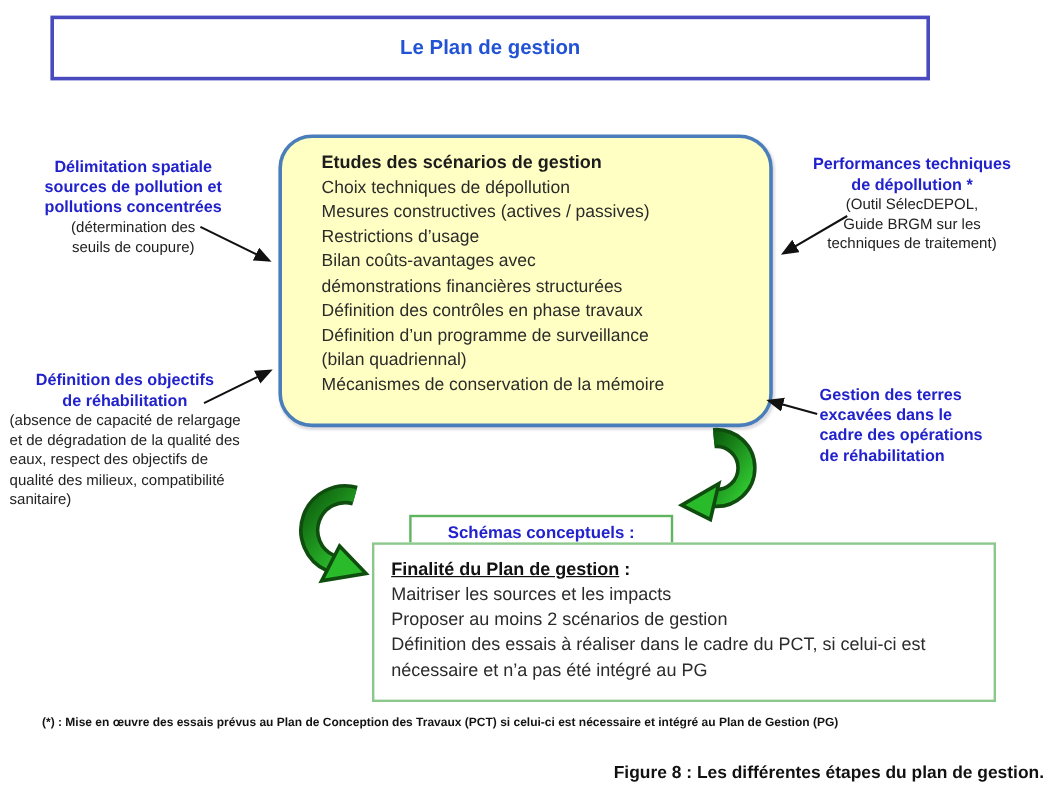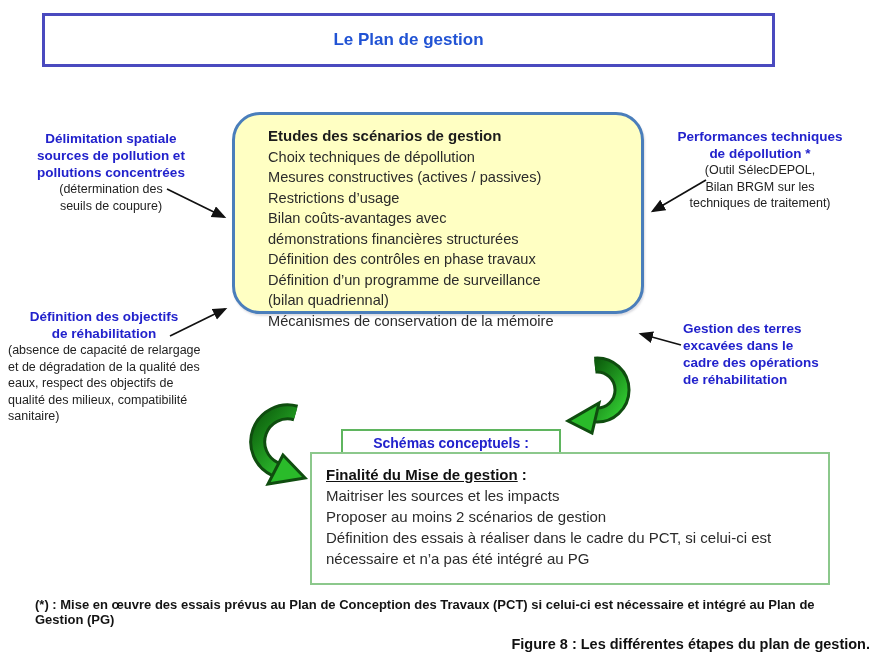"Etudes des scénarios de gestion" .scenario-box { height: 202px -> 244px }
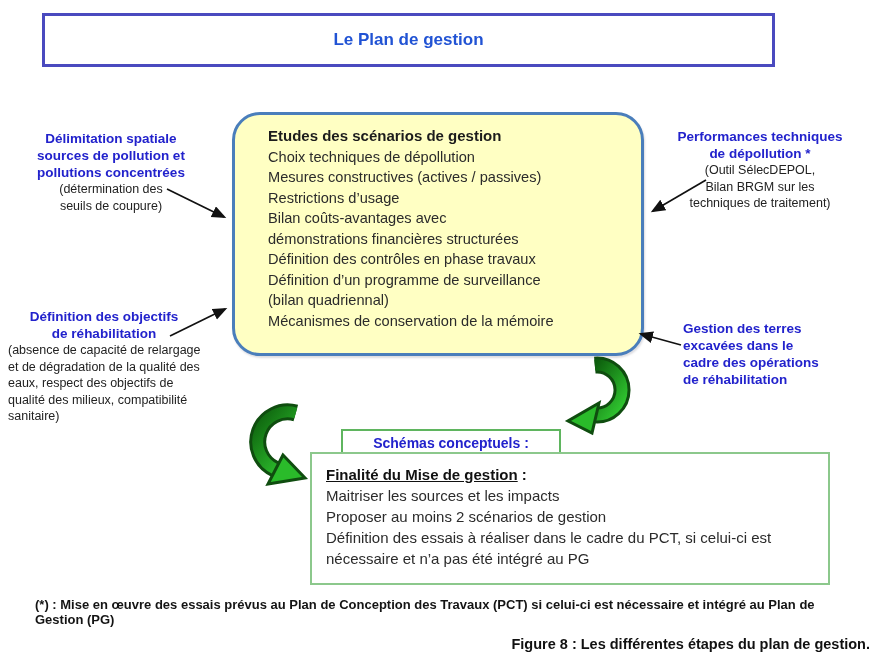"(Outil SélecDEPOL," div.note { text: Bilan -> Guide }
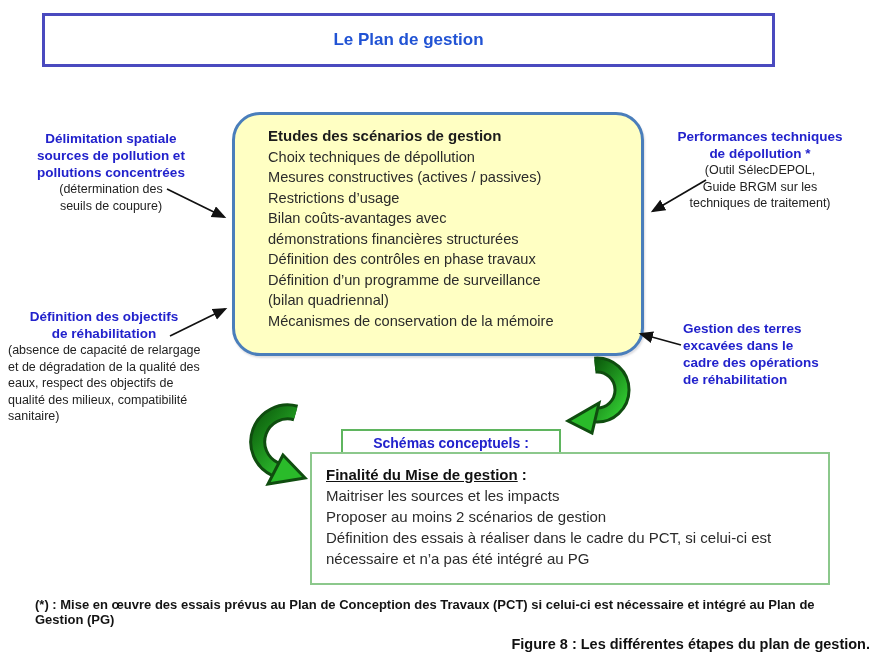"Finalité du Mise de gestion" span.u { text: Mise -> Plan }
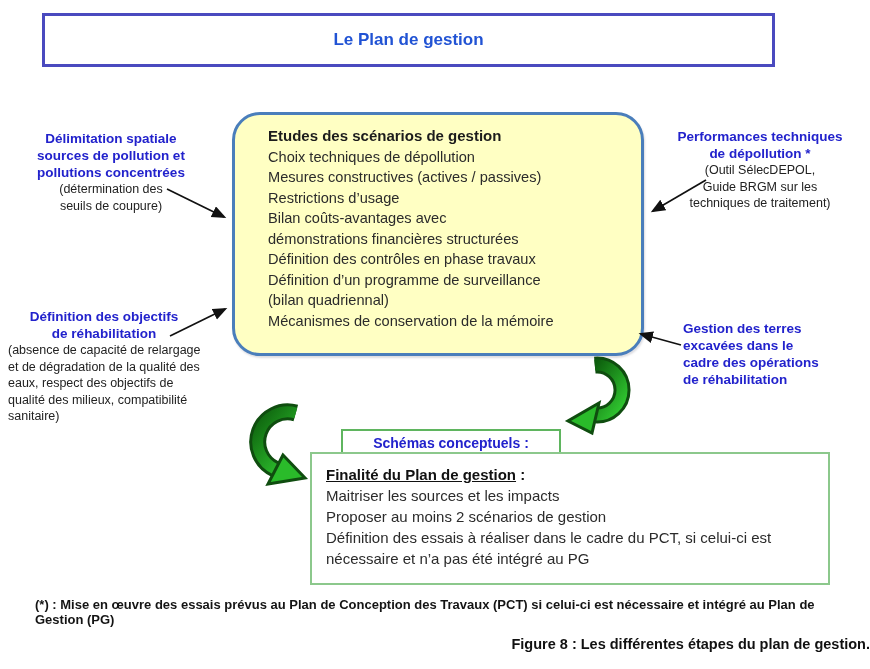"(*) : Mise en œuvre" .footnote { font-size: 13px -> 10px }
